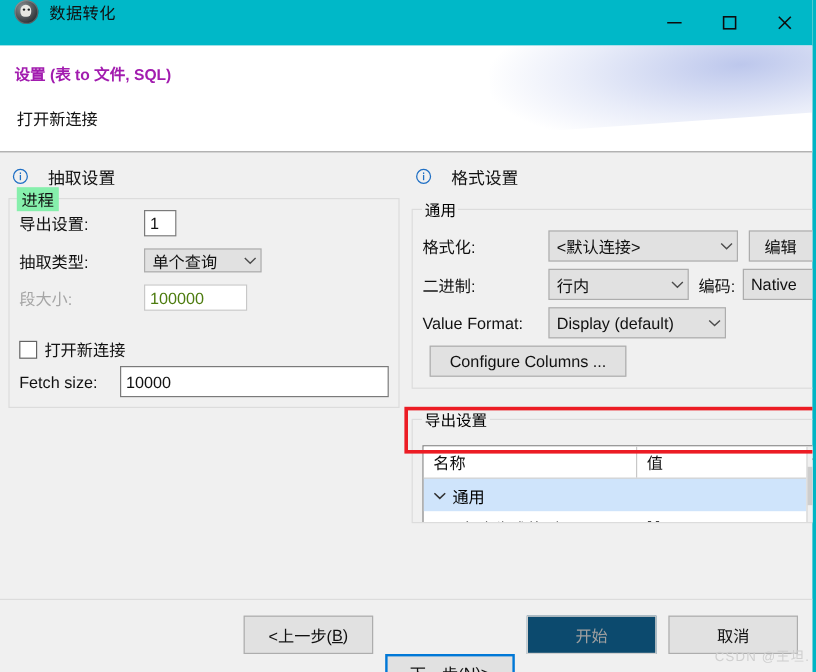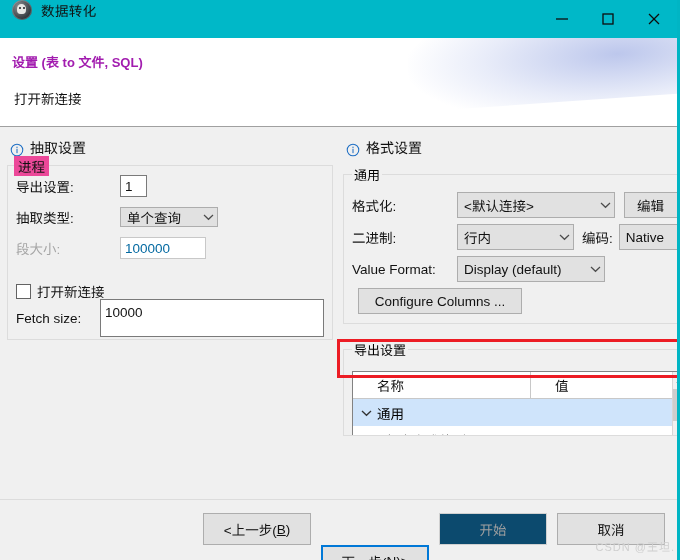"抽取设置" .section-title { align-items: flex-end -> center; gap: 6px -> 16px }
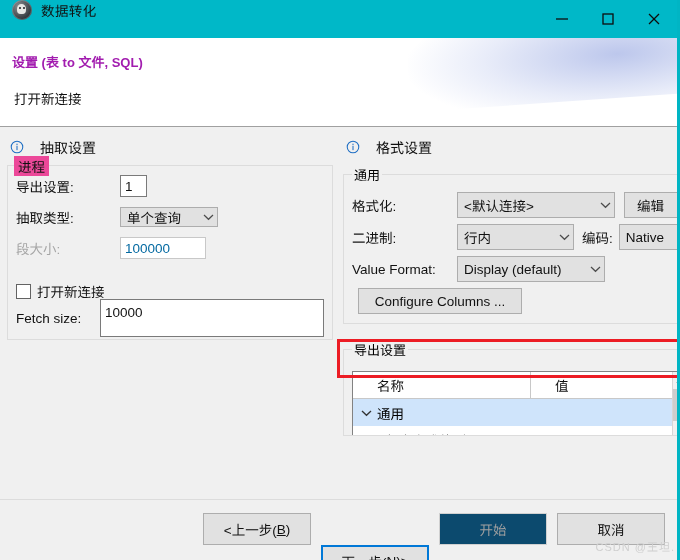"进程" .group > legend { background: #ec4899 -> #86efac }
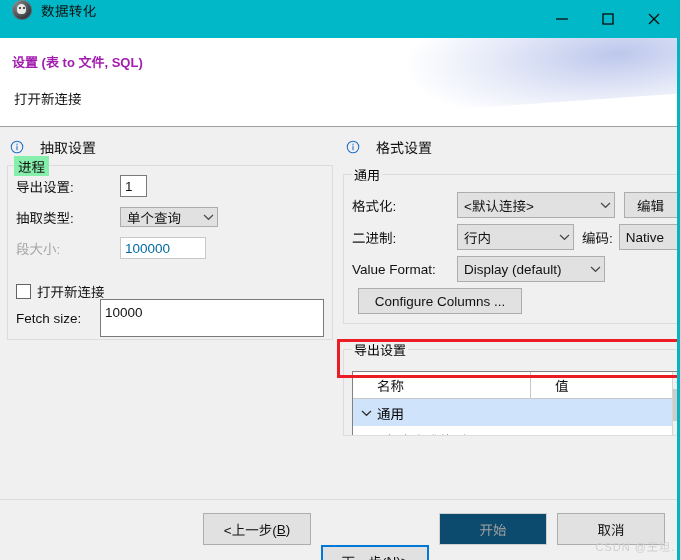"100000" .tbox.dim { color: #0369a1 -> #4d7c0f }
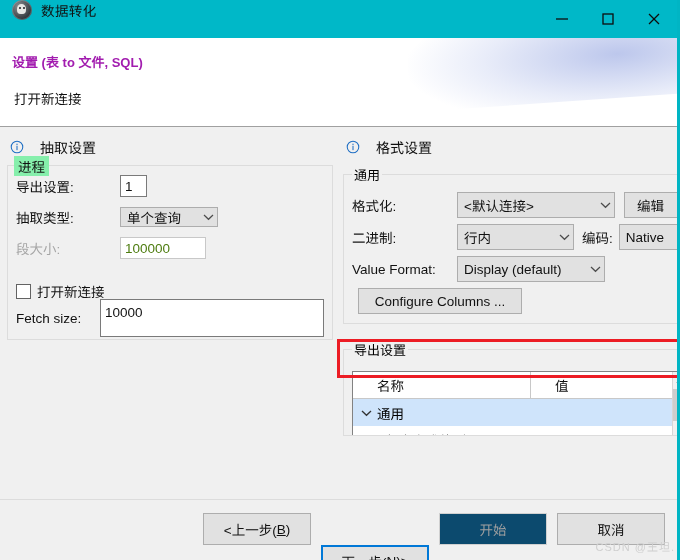"10000" div.tbox { height: 38px -> 26px }
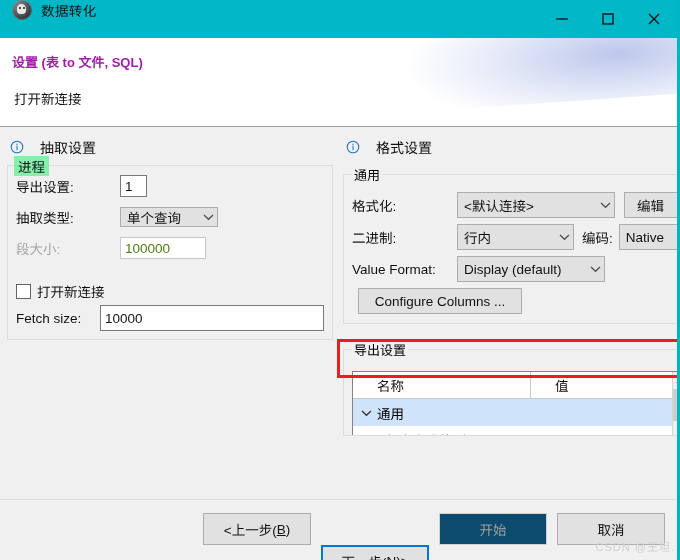"名称" .th { padding-left: 24px -> 8px }
